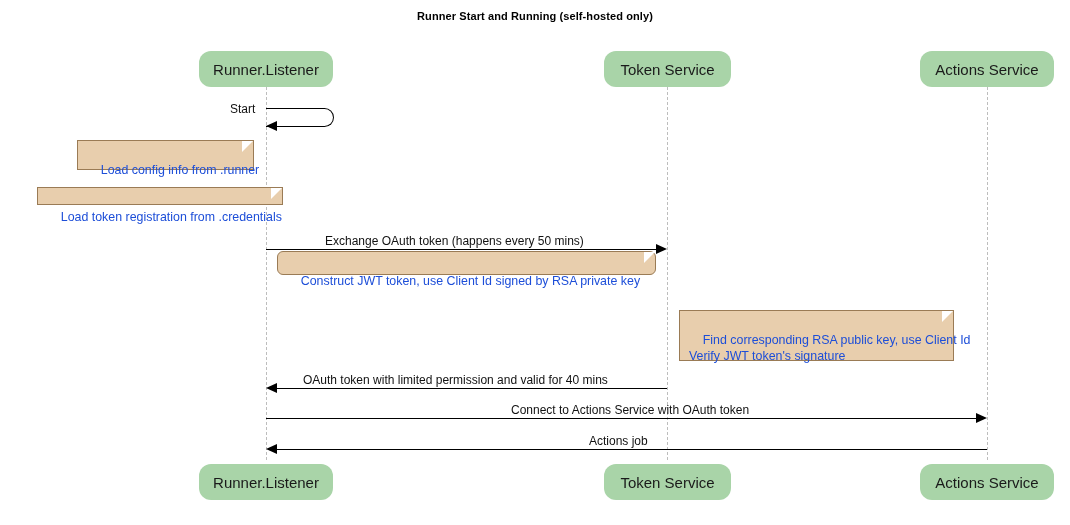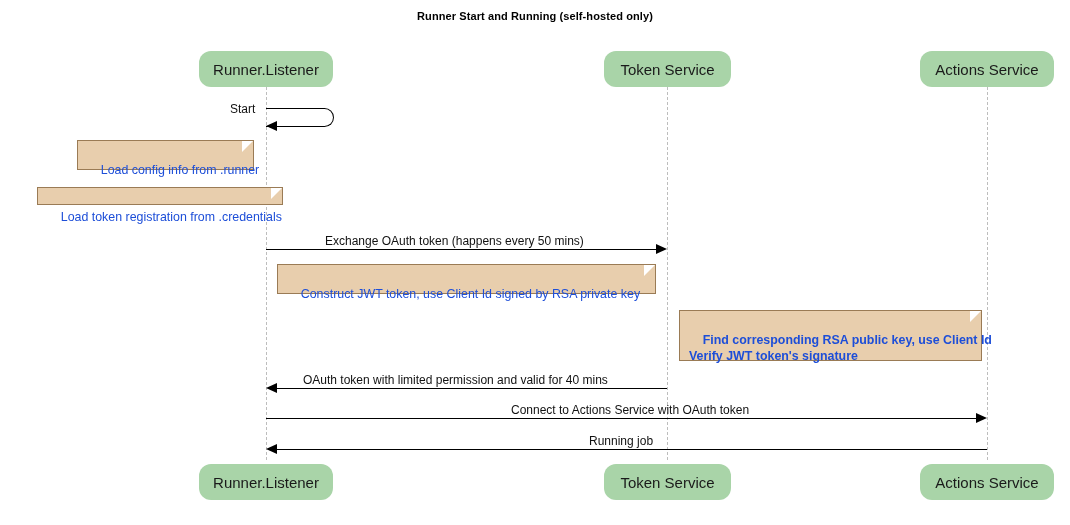"Construct JWT token, use Client" div.note { border-radius: none -> 6px; height: 30px -> 24px; top: 264px -> 251px }
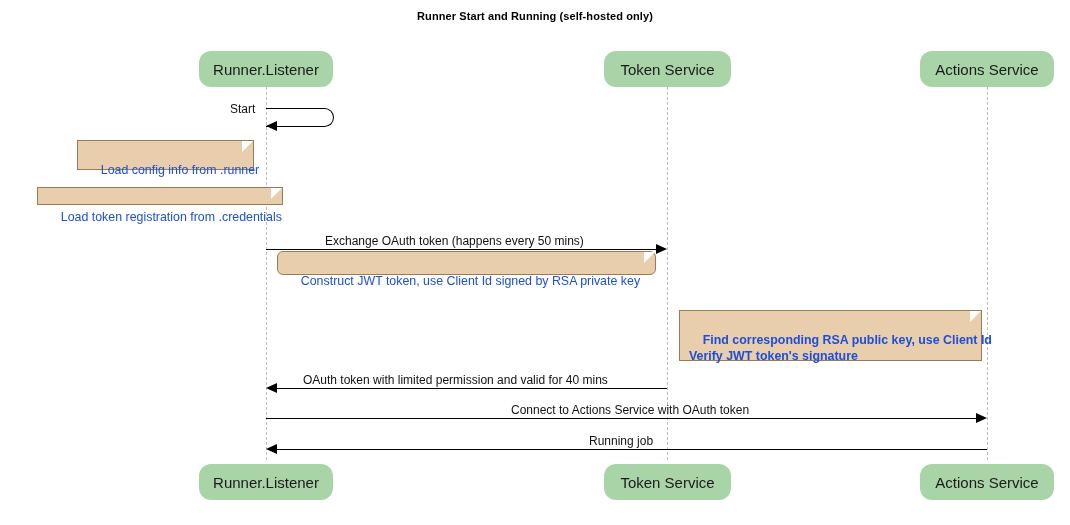"Find corresponding RSA public key," div.note { font-weight: bold -> none; width: 303px -> 275px }
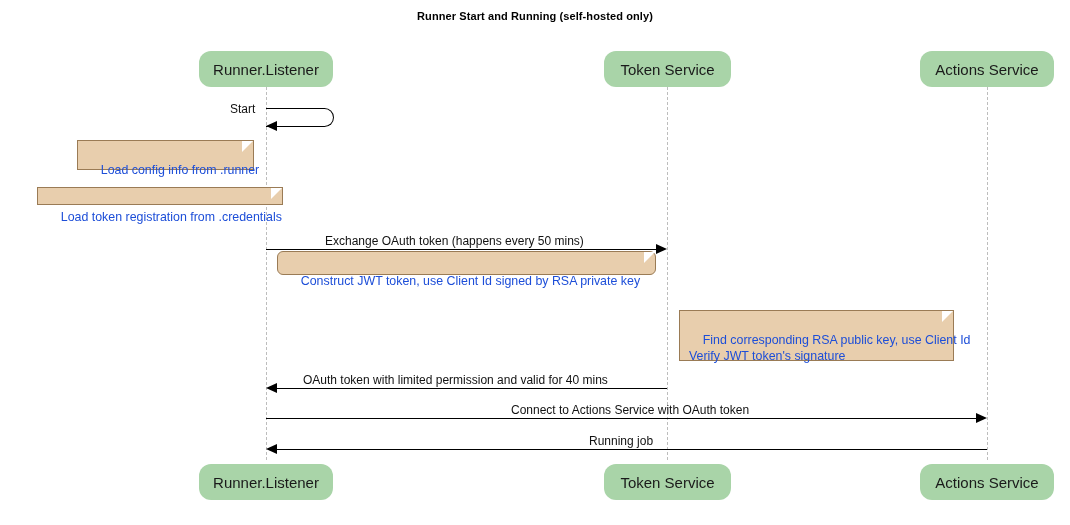"Running job" div.msg-label { text: Running -> Actions }
